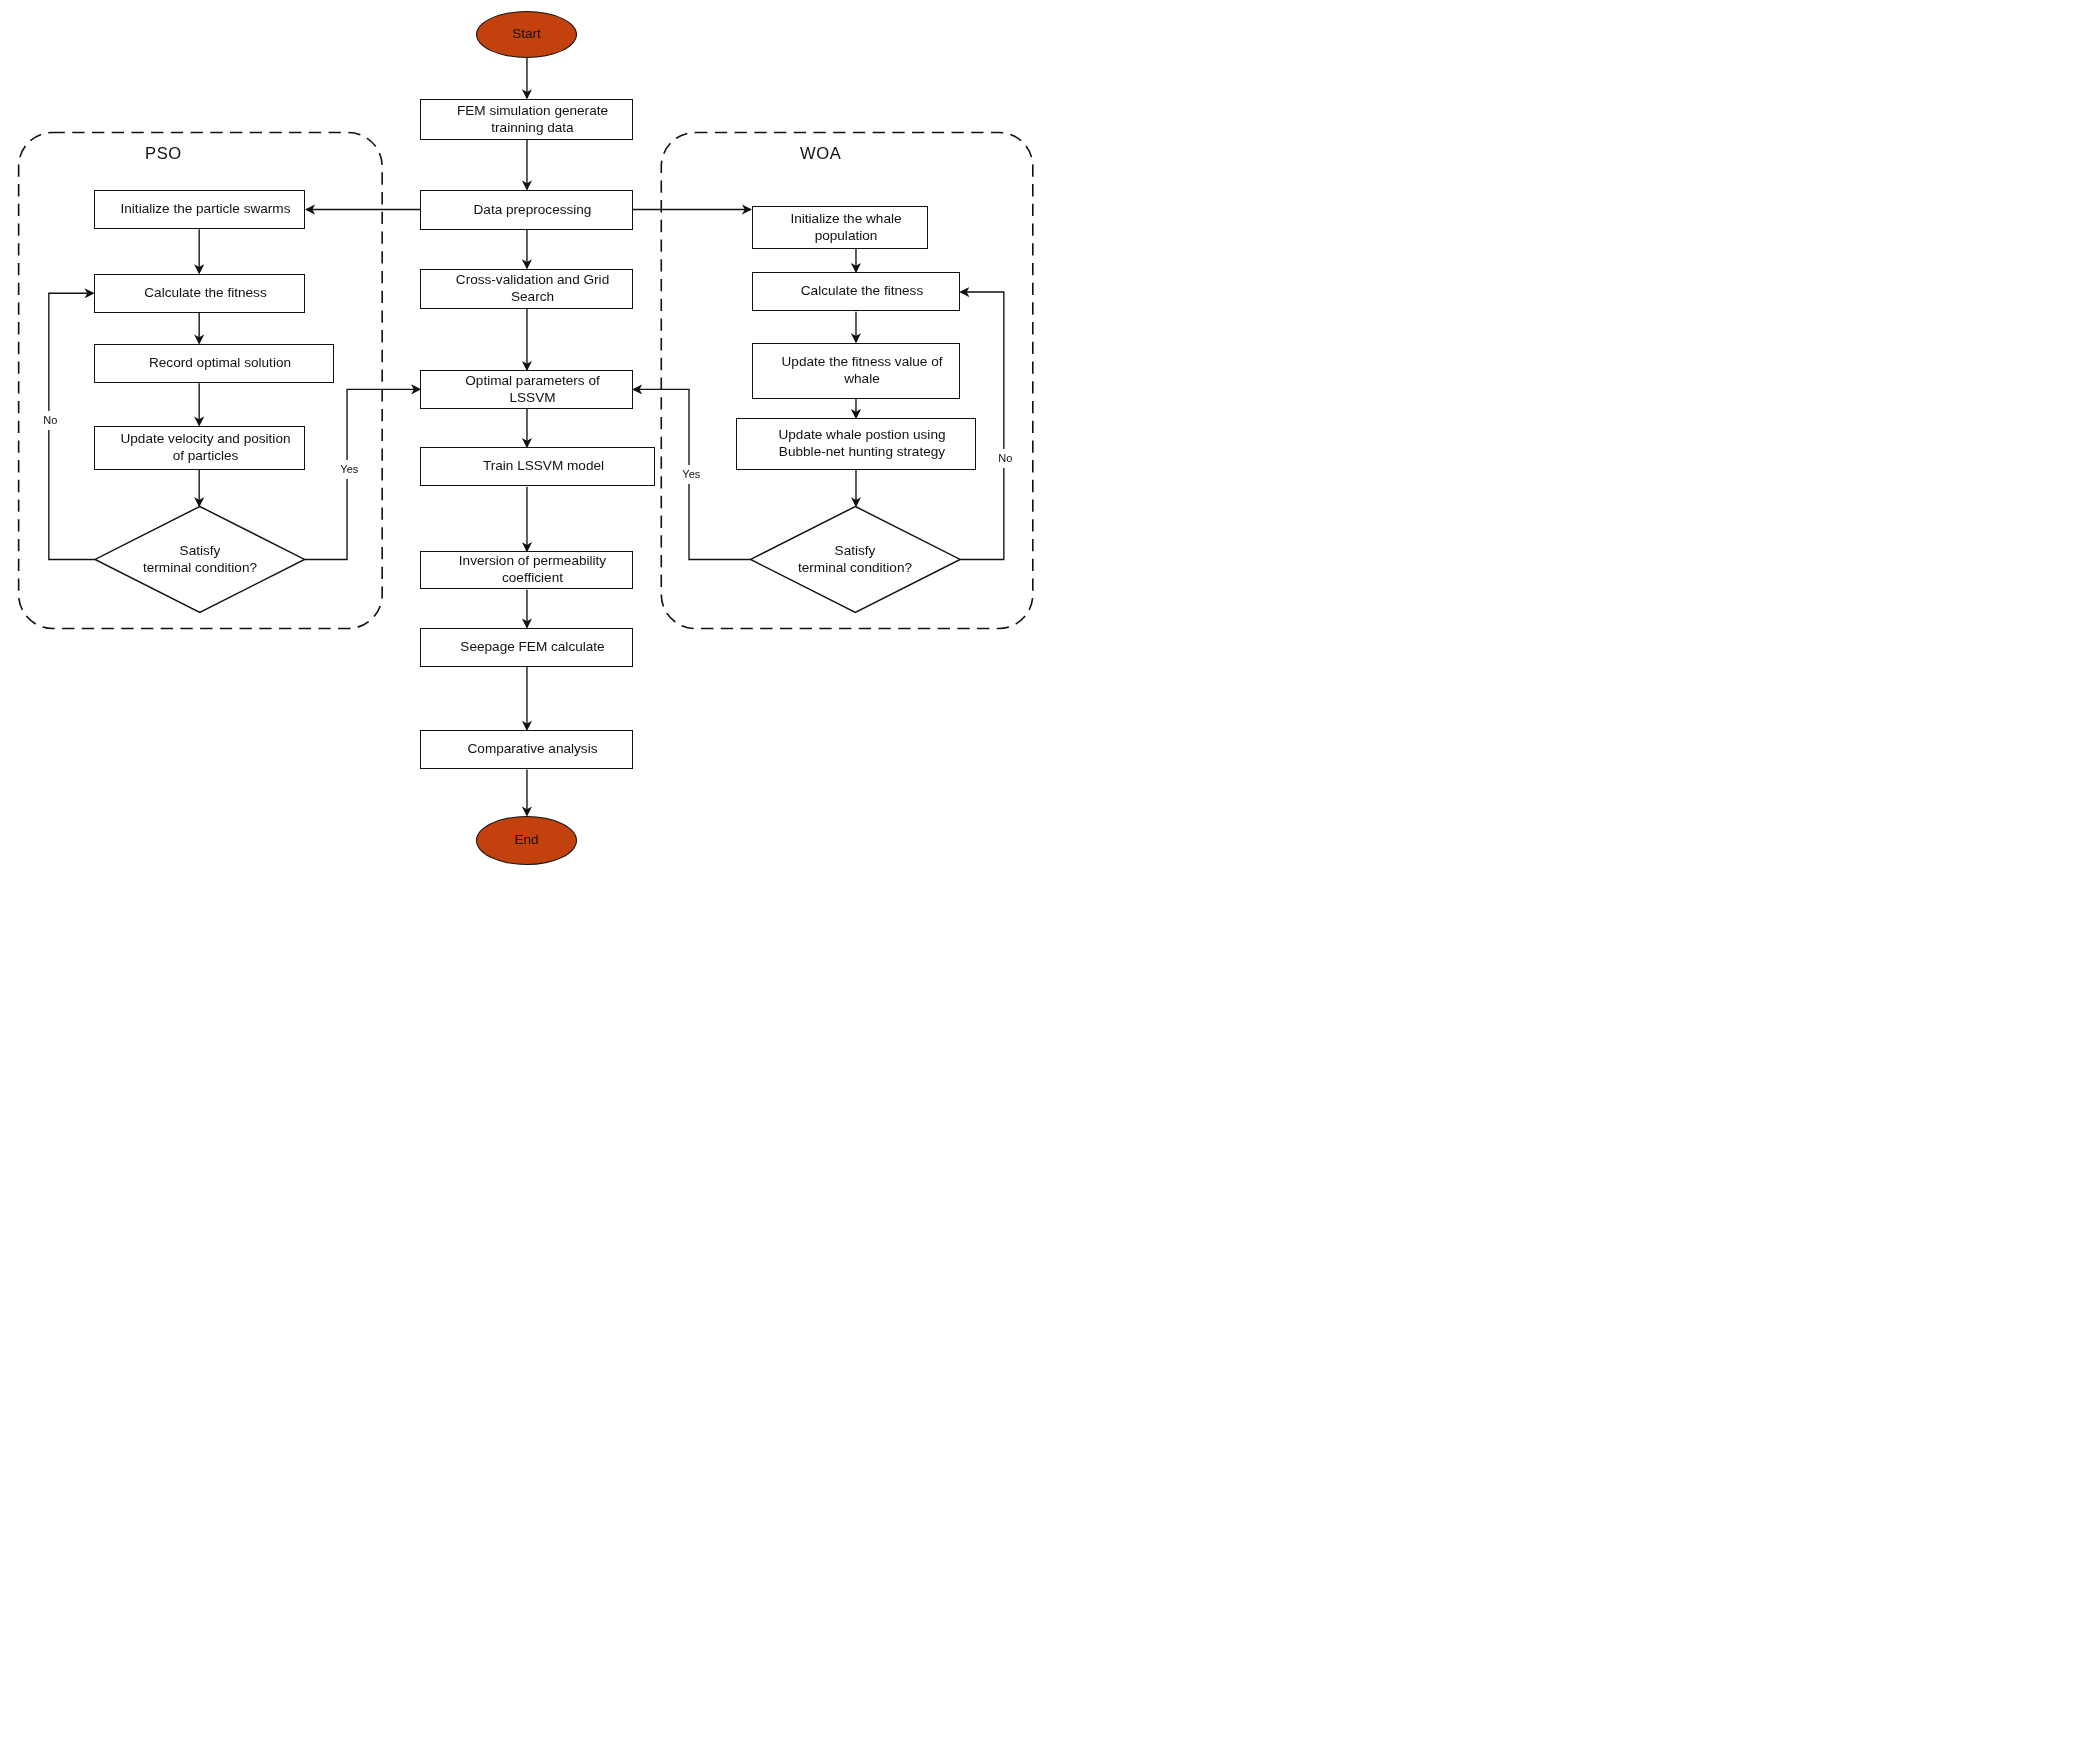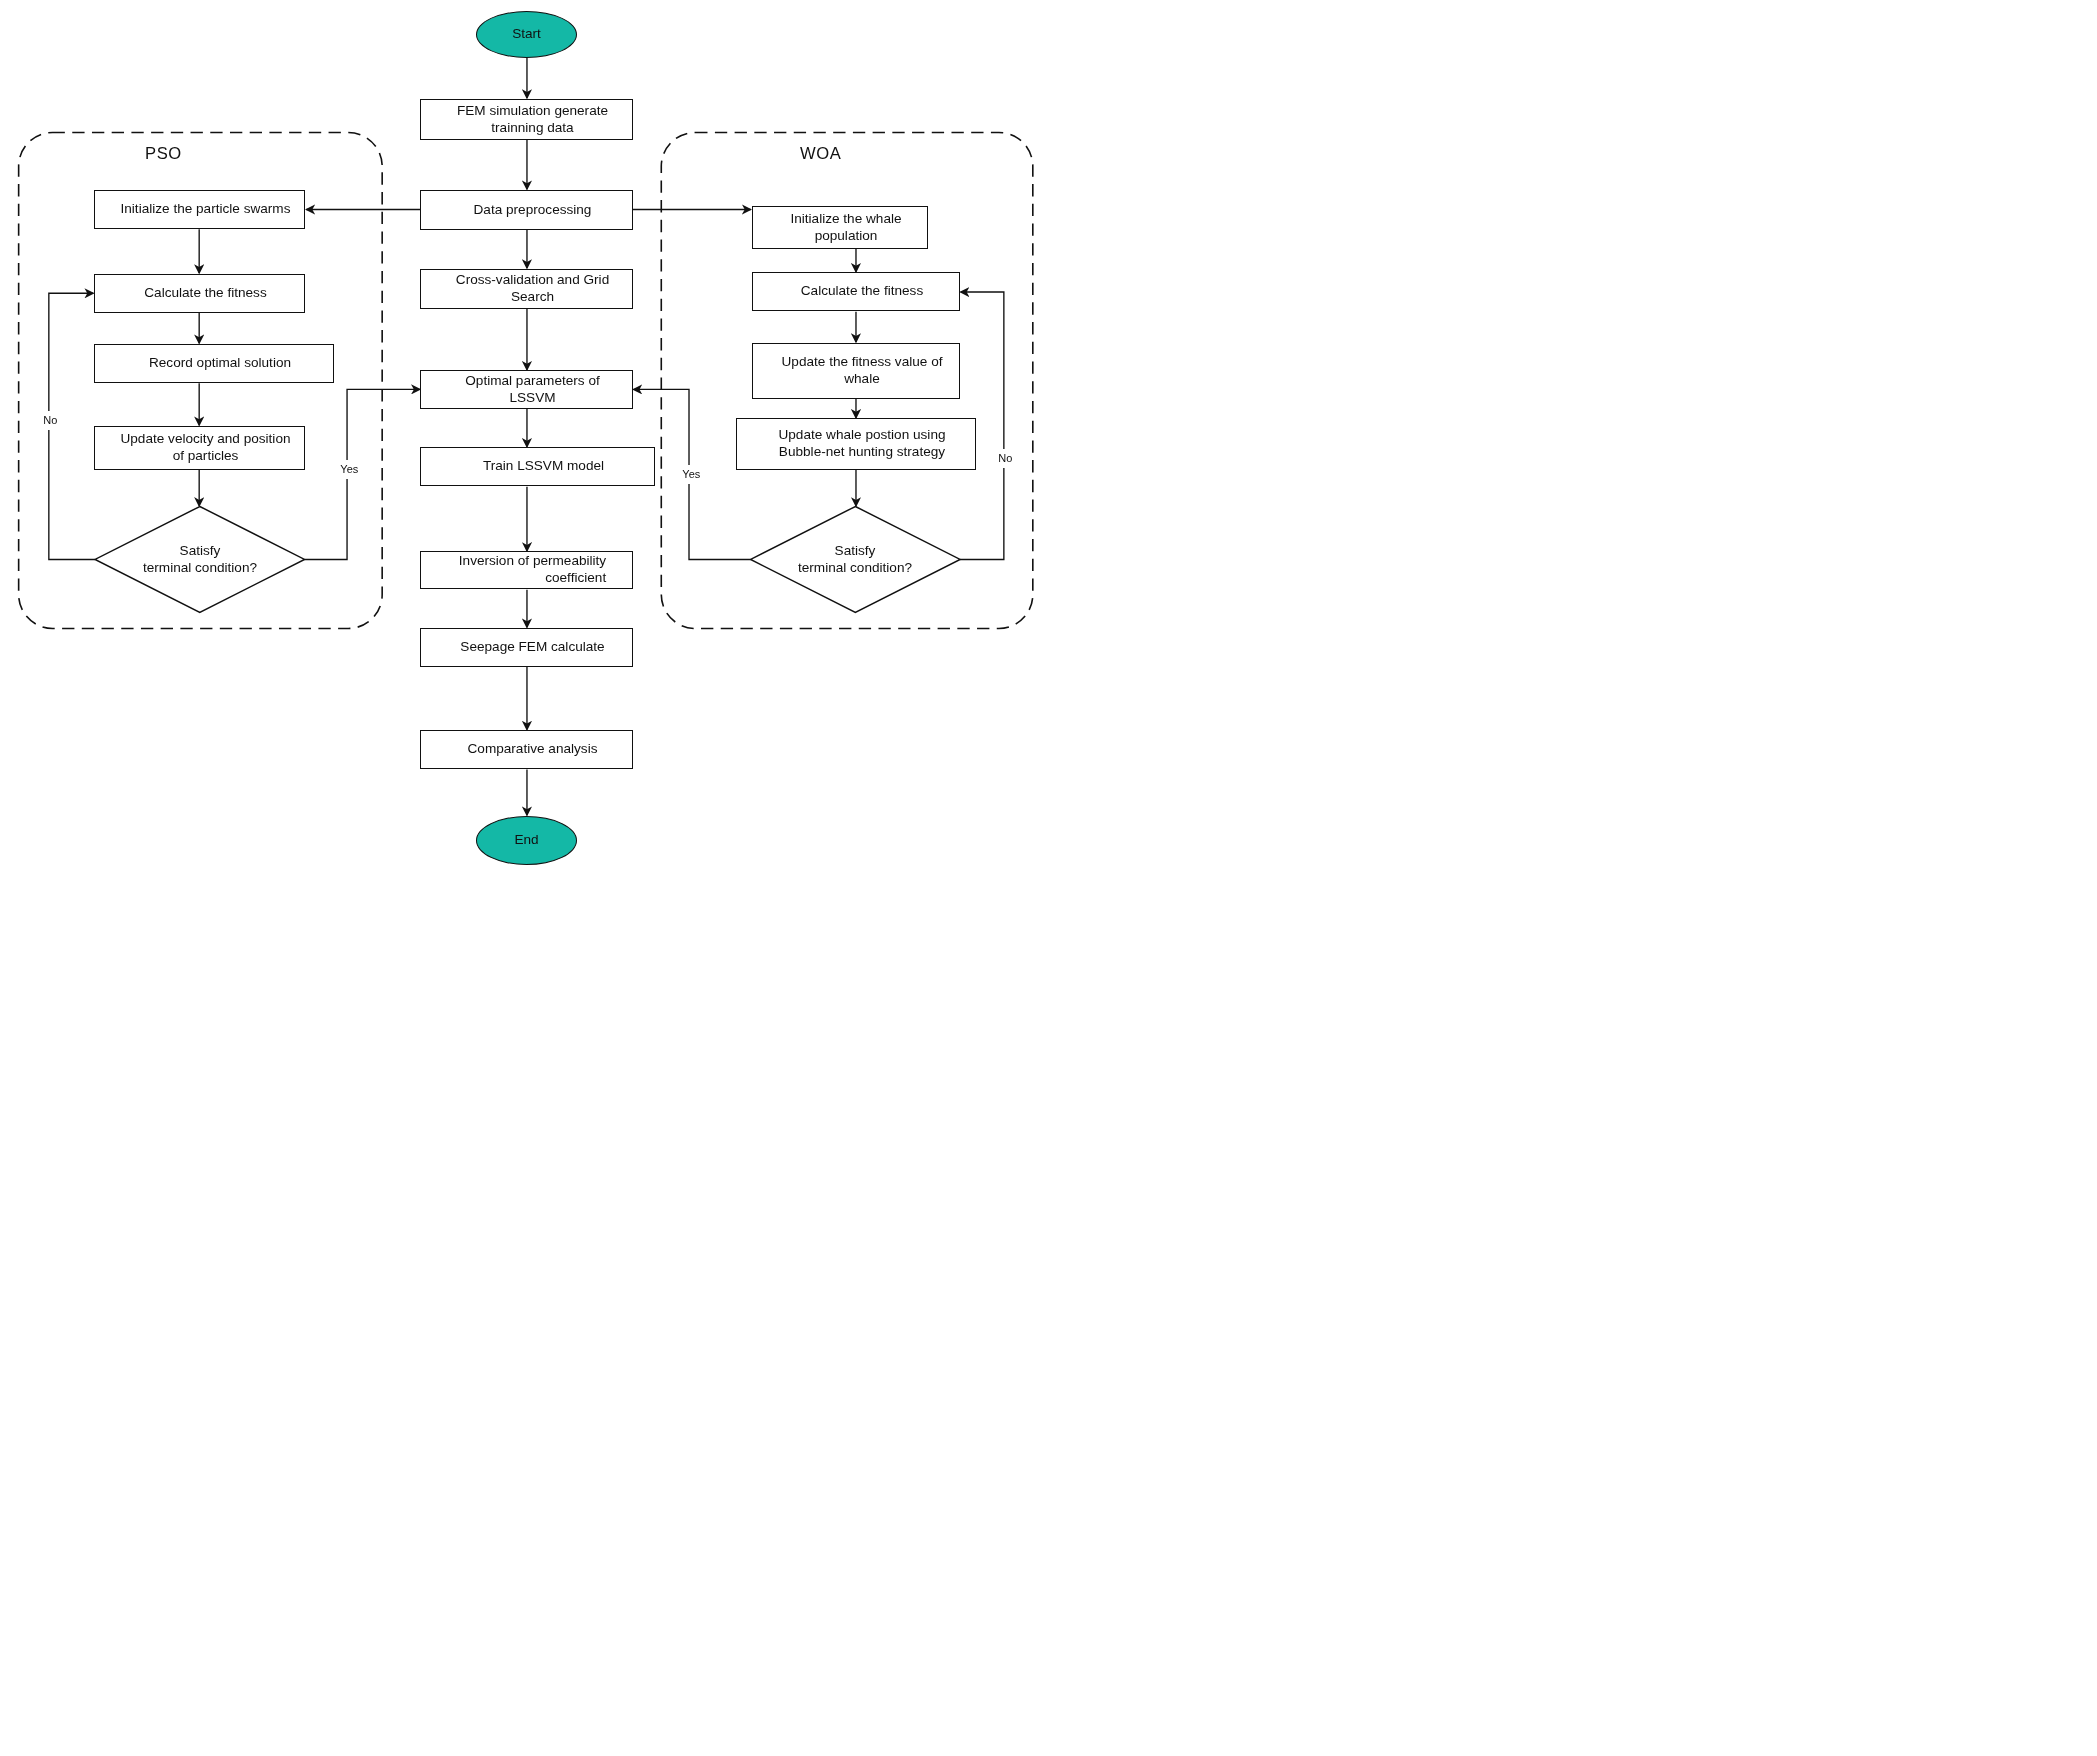"Start" .terminal { background: #14b8a6 -> #c2410c }
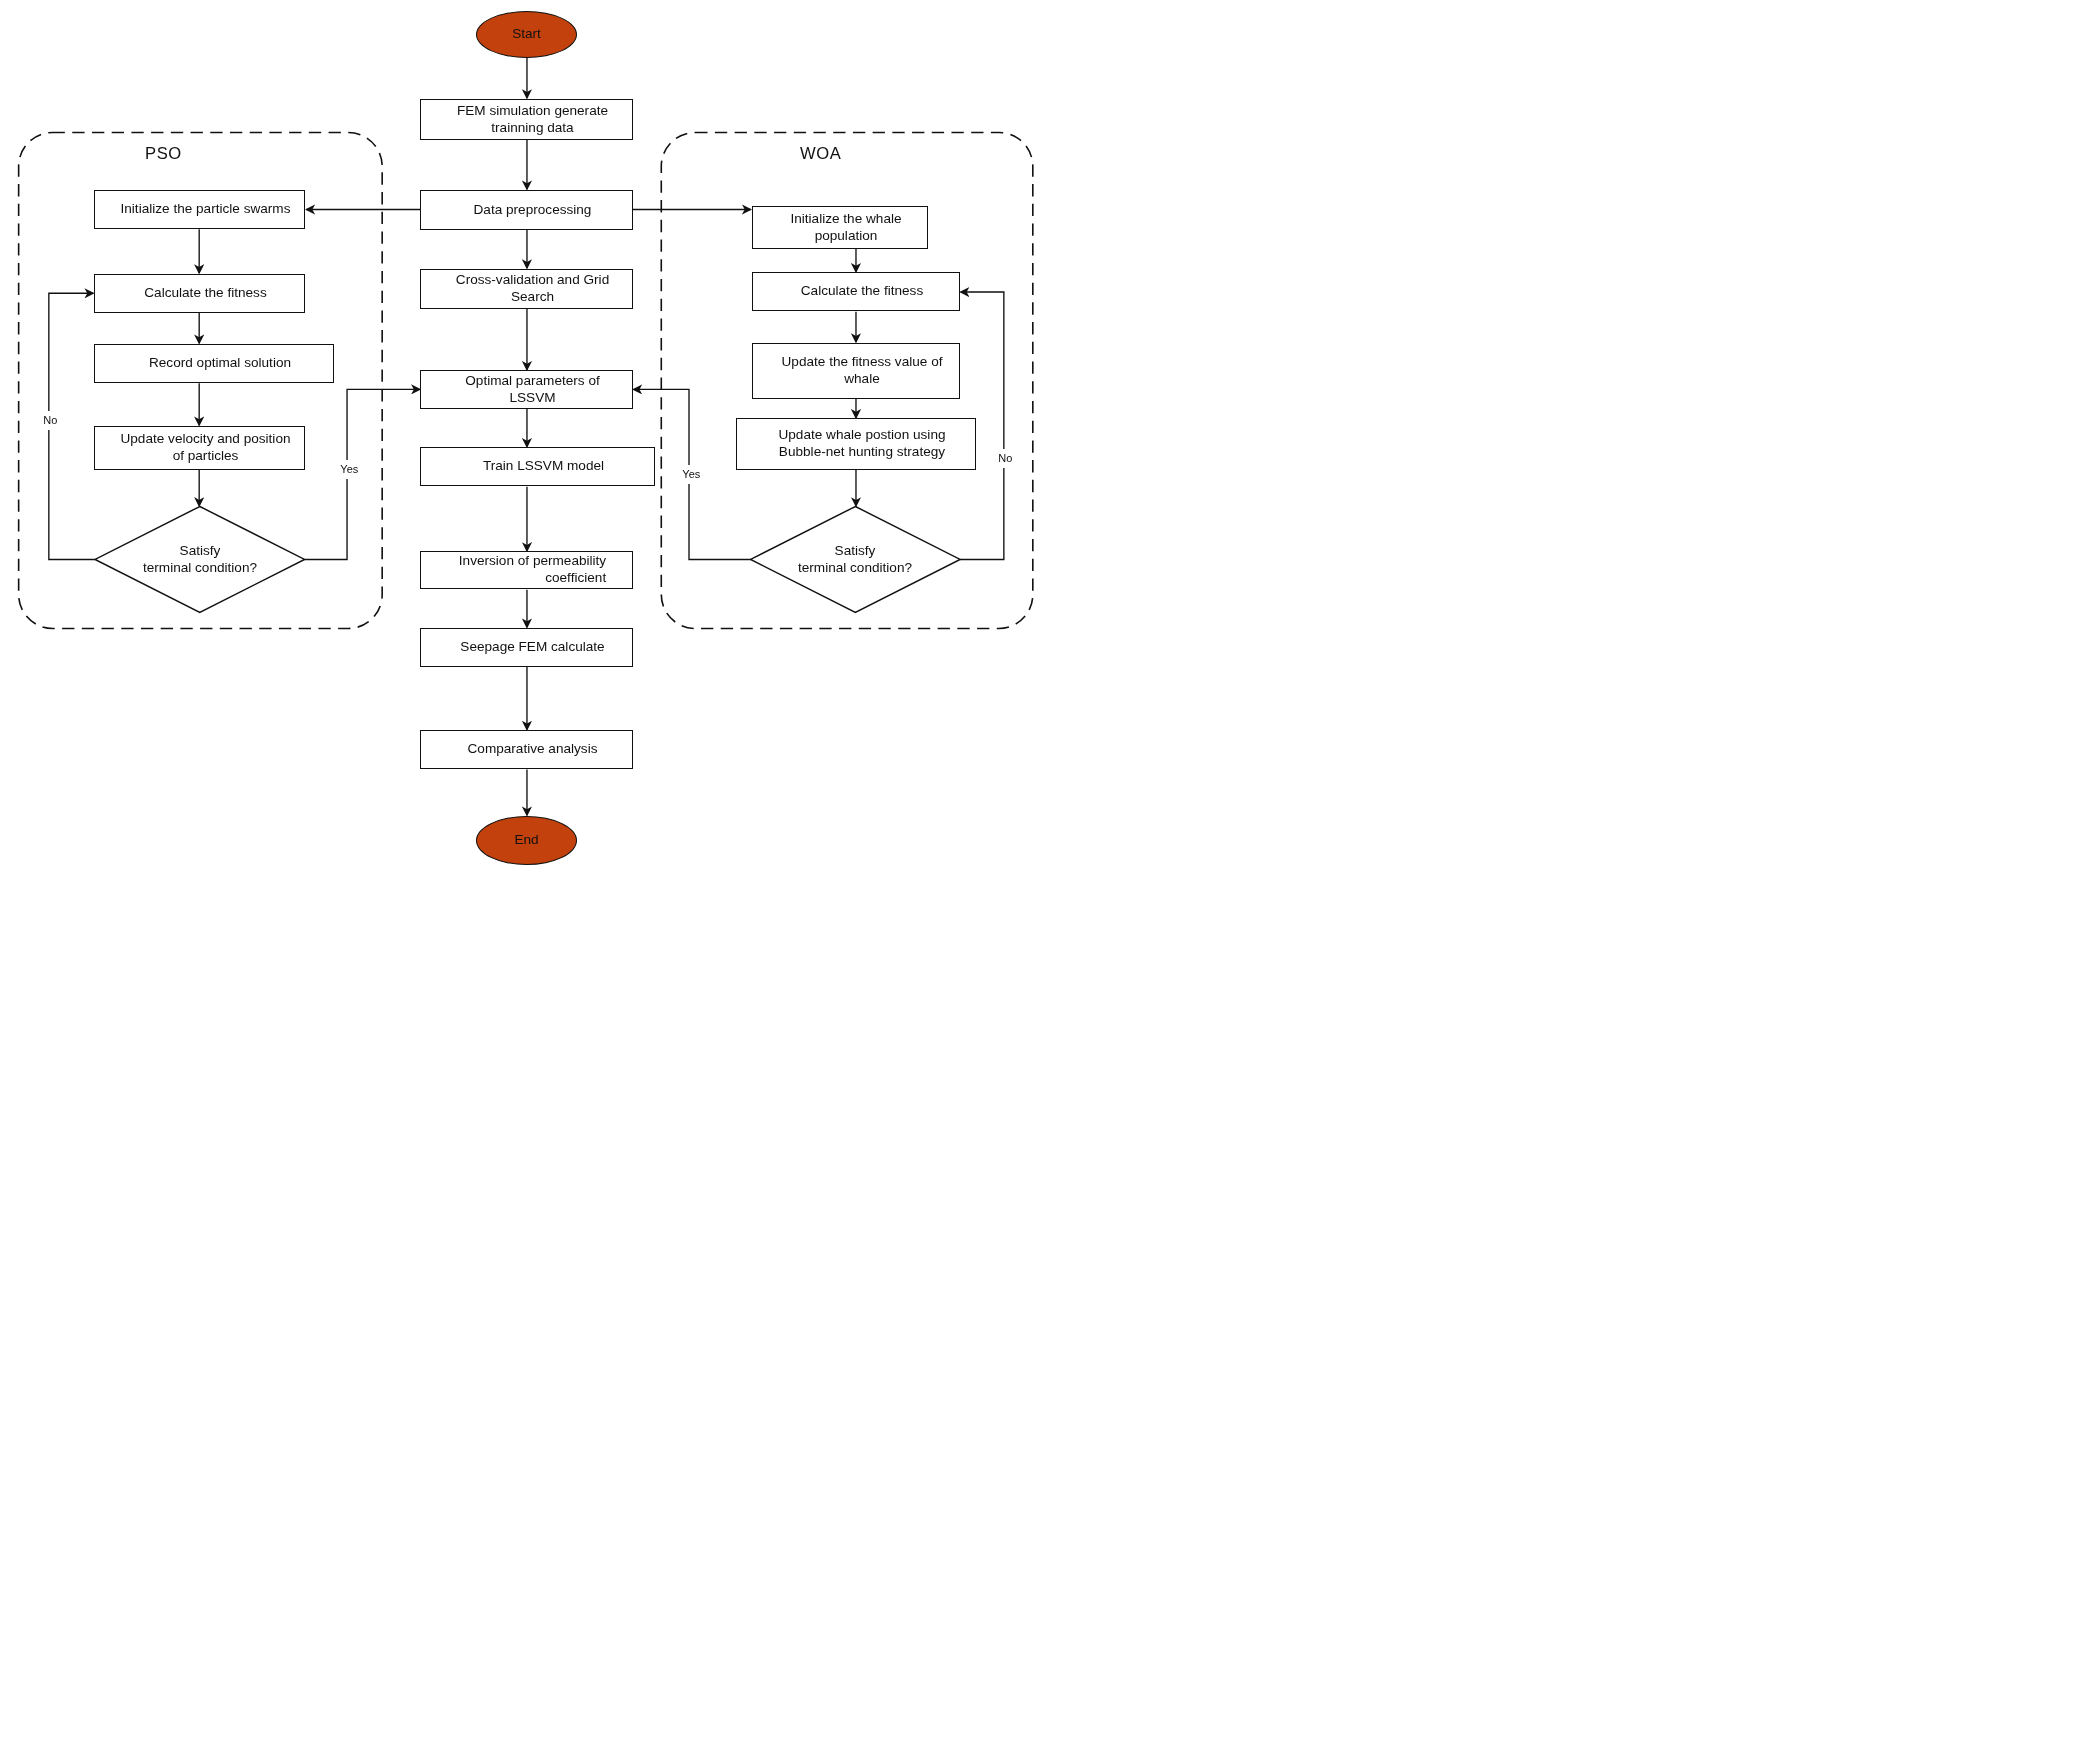"Inversion of permeability" div.node { text-align: right -> none }
